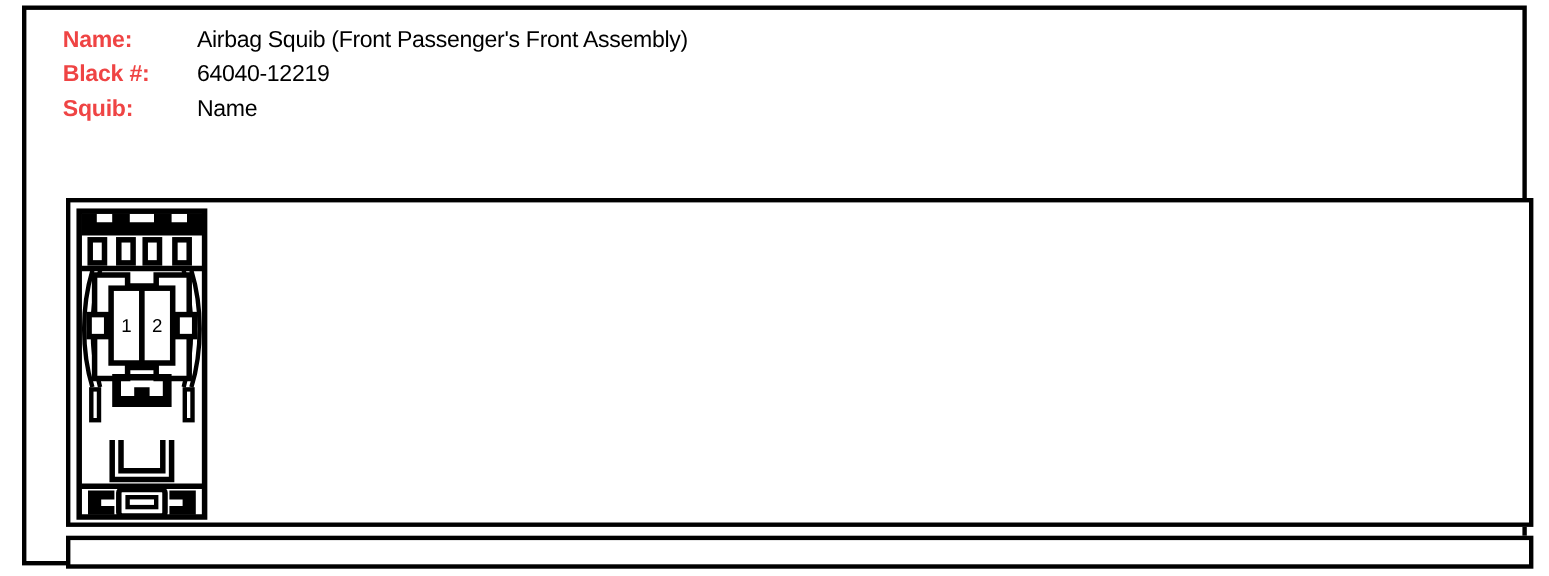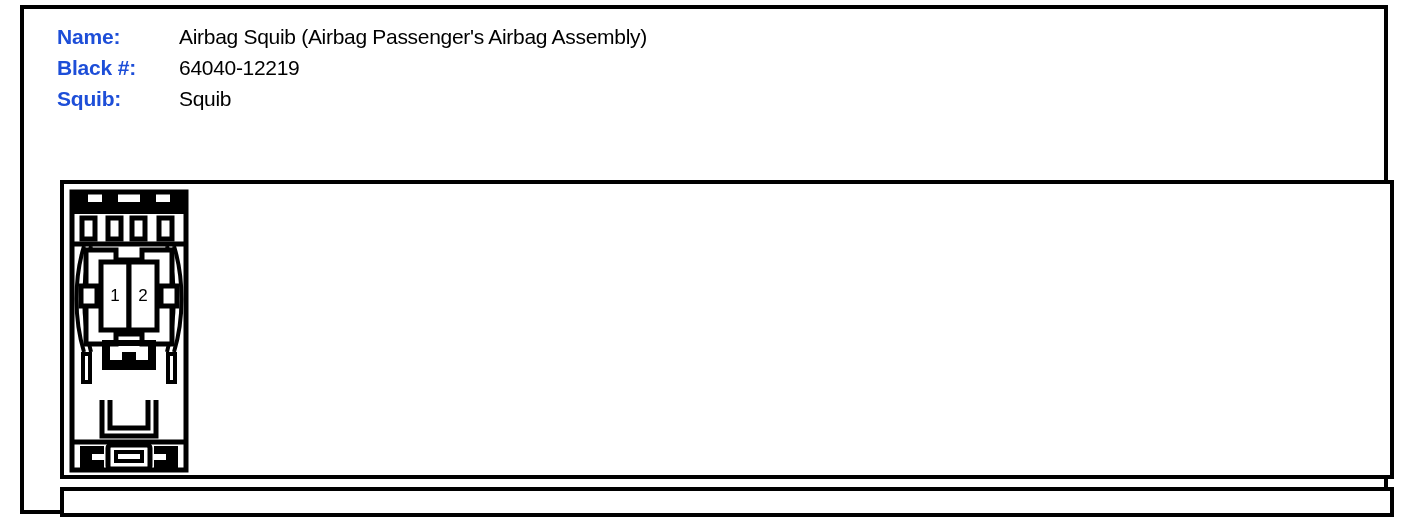"Name:" .spec-label { color: #1d4ed8 -> #ef4444 }
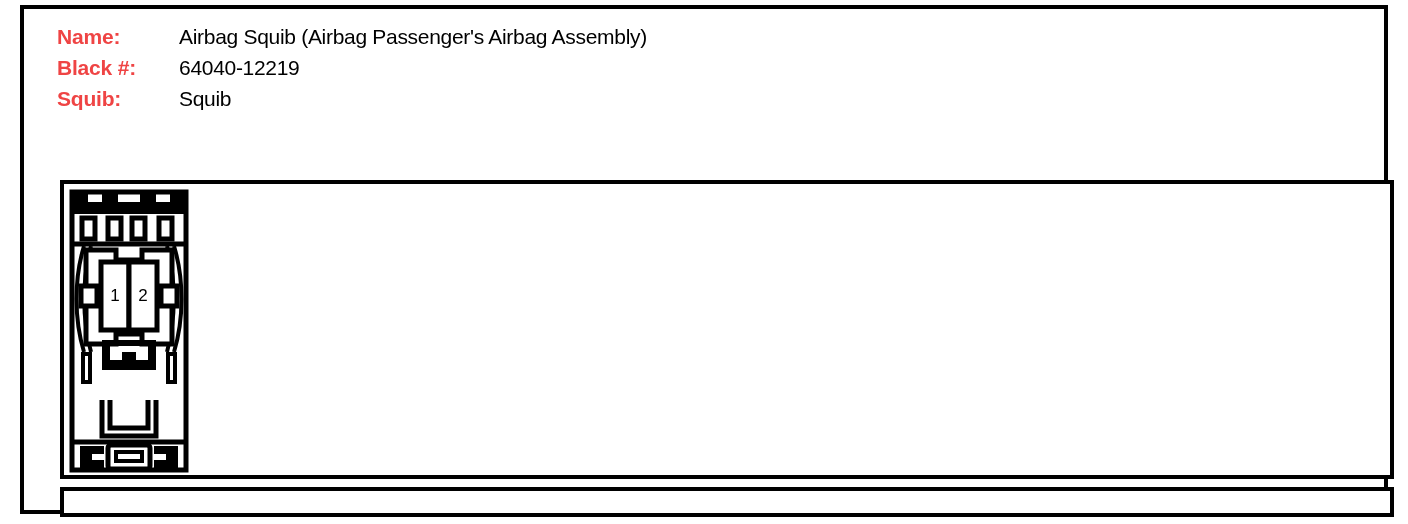"Airbag Squib (Airbag Passenger's Airbag" span.spec-value { text: Airbag Passenger's Airbag -> Front Passenger's Front }
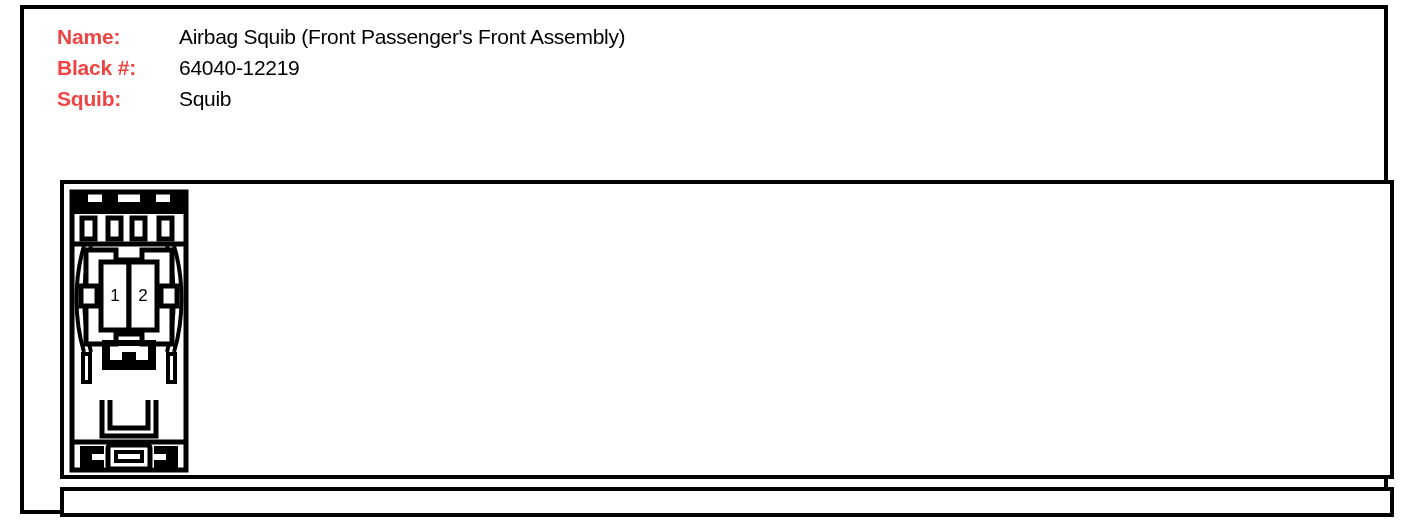"Squib" span.spec-value { text: Squib -> Name }
